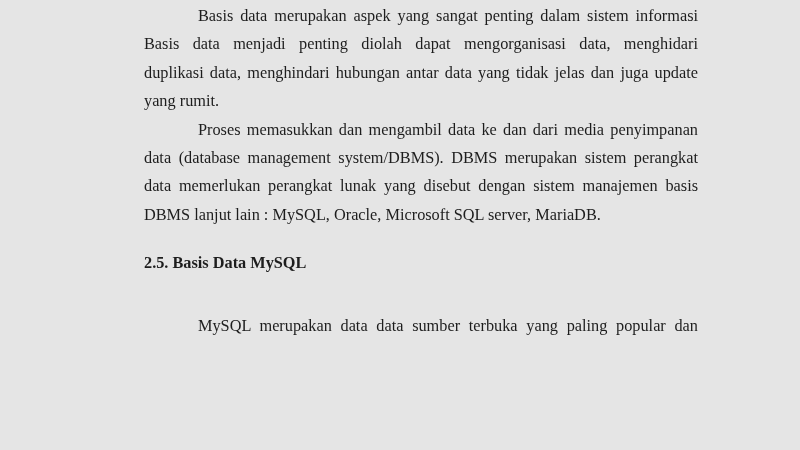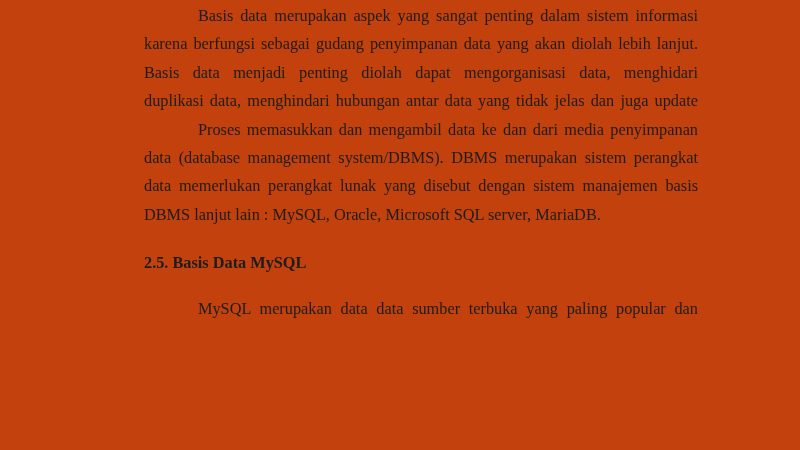"Basis data merupakan aspek yang" .page { background: #c2410c -> #e5e5e5 }
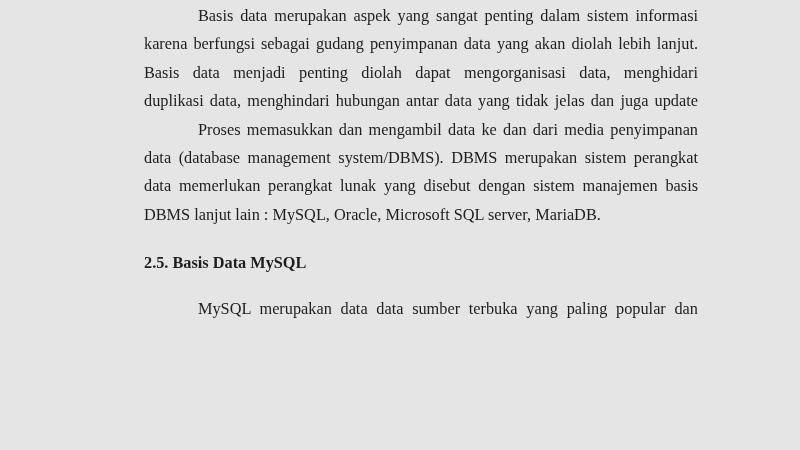"karena berfungsi sebagai gudang" div.ln { html: <div>karena berfungsi sebagai gudang penyimpanan data yang akan diolah lebih lanjut.</div> -> none }
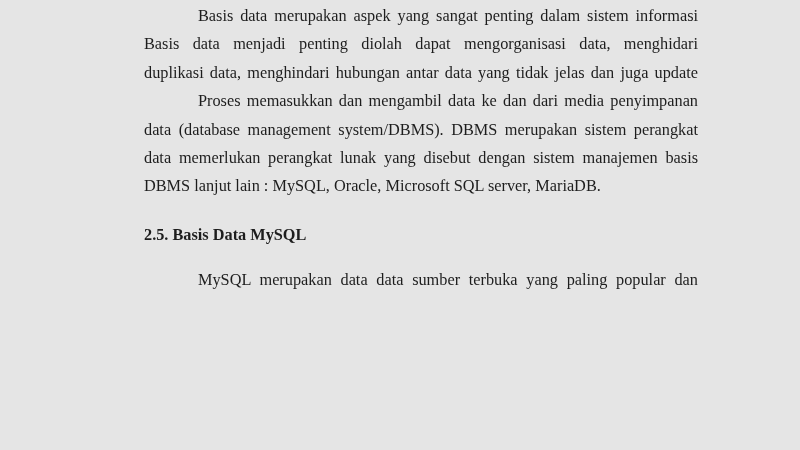"yang rumit." div.ln-end { html: none -> <div>yang rumit.</div> }
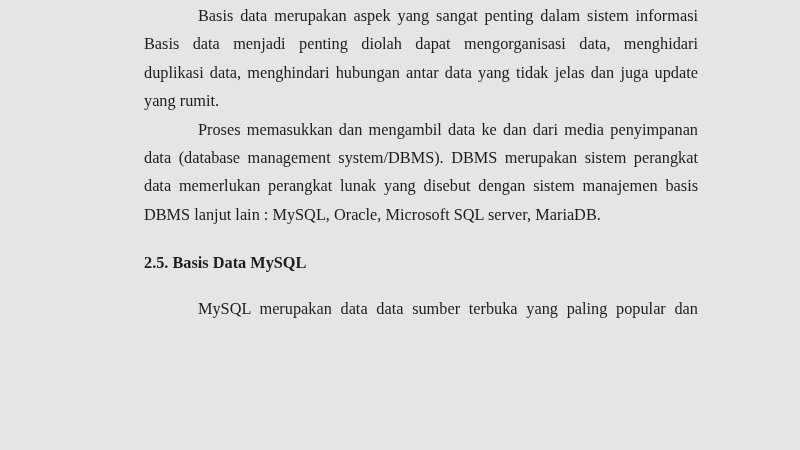"2.5. Basis Data MySQL" .heading { margin-bottom: 17px -> 34px }
